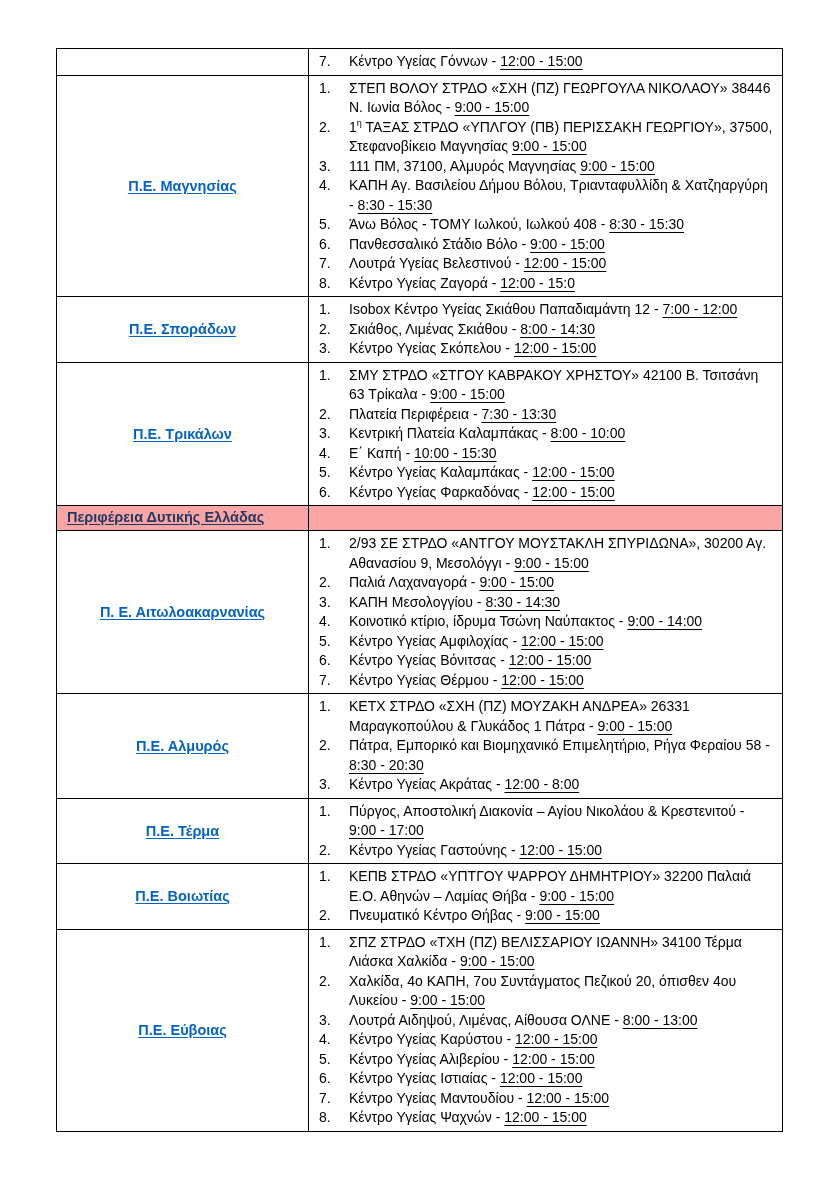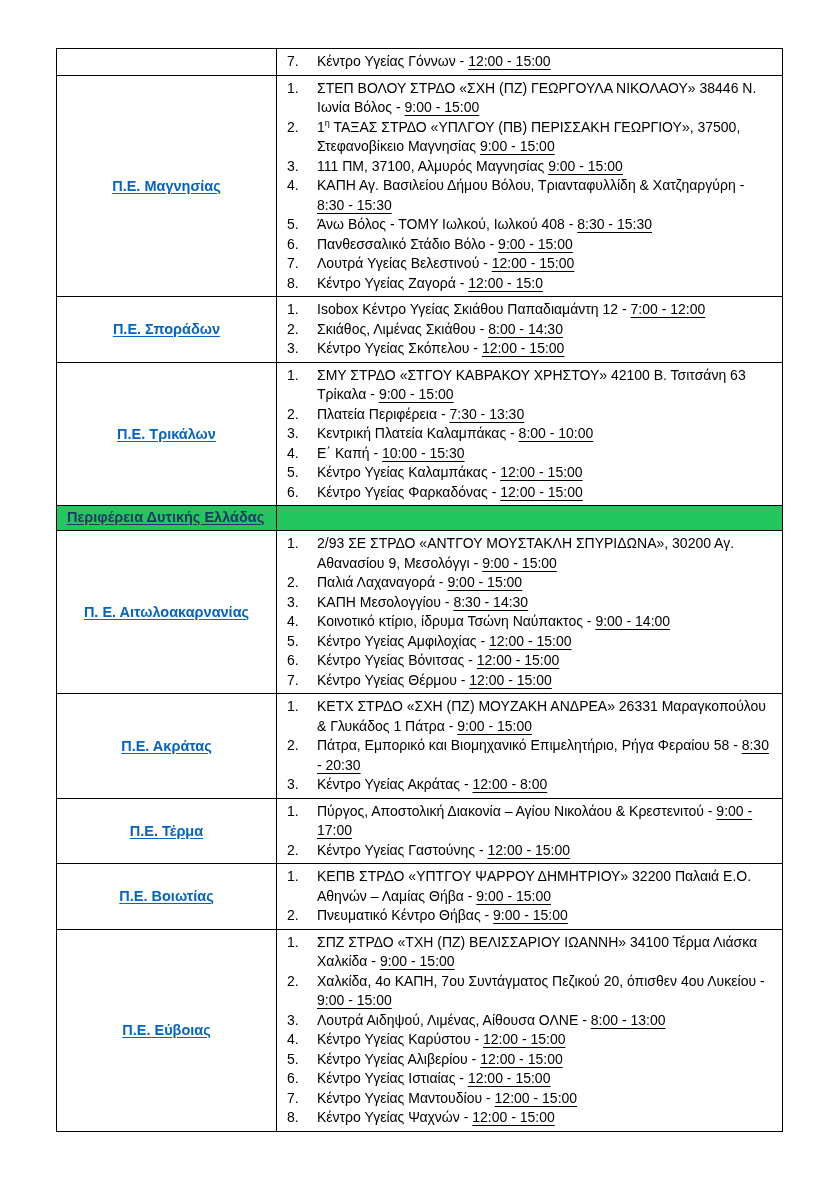"Π.Ε. Μαγνησίας" td.area-cell { padding: 3px 4px -> 3px 20px }
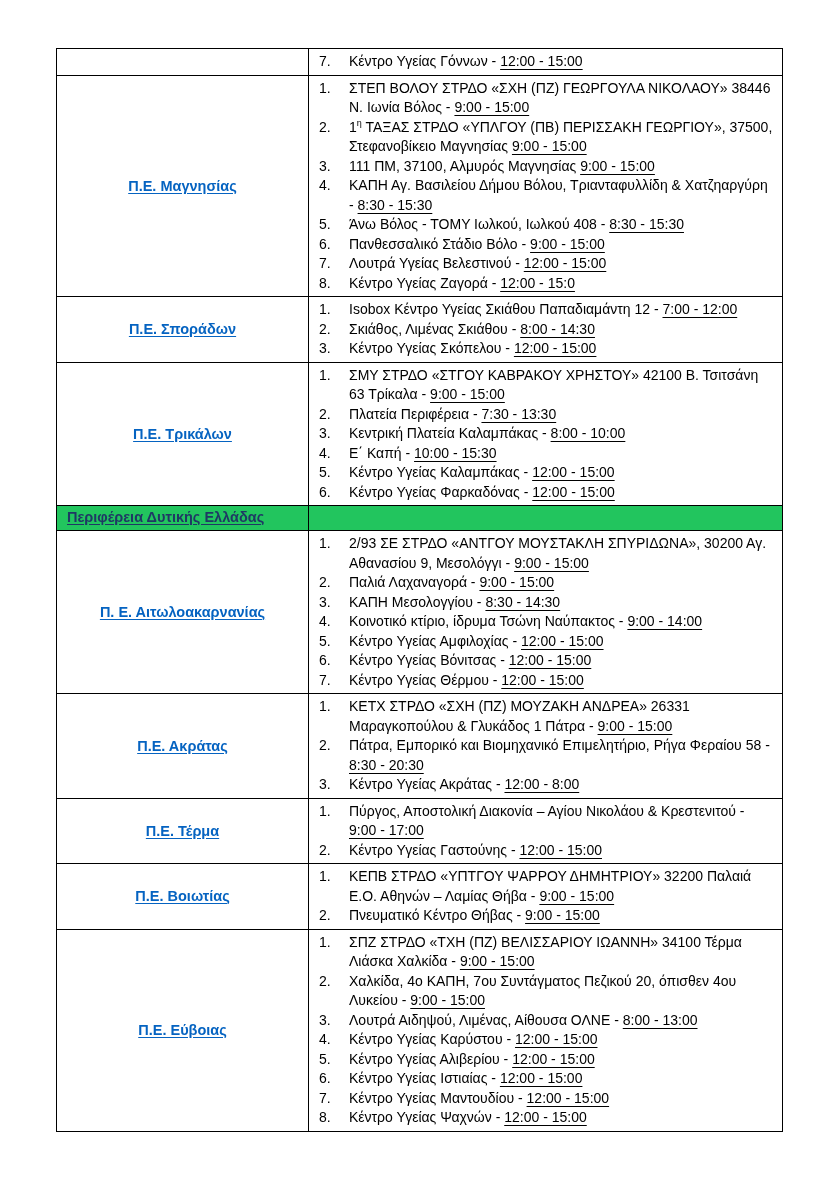"Περιφέρεια Δυτικής Ελλάδας" tr.region-row td { background: #22c55e -> #fca5a5 }
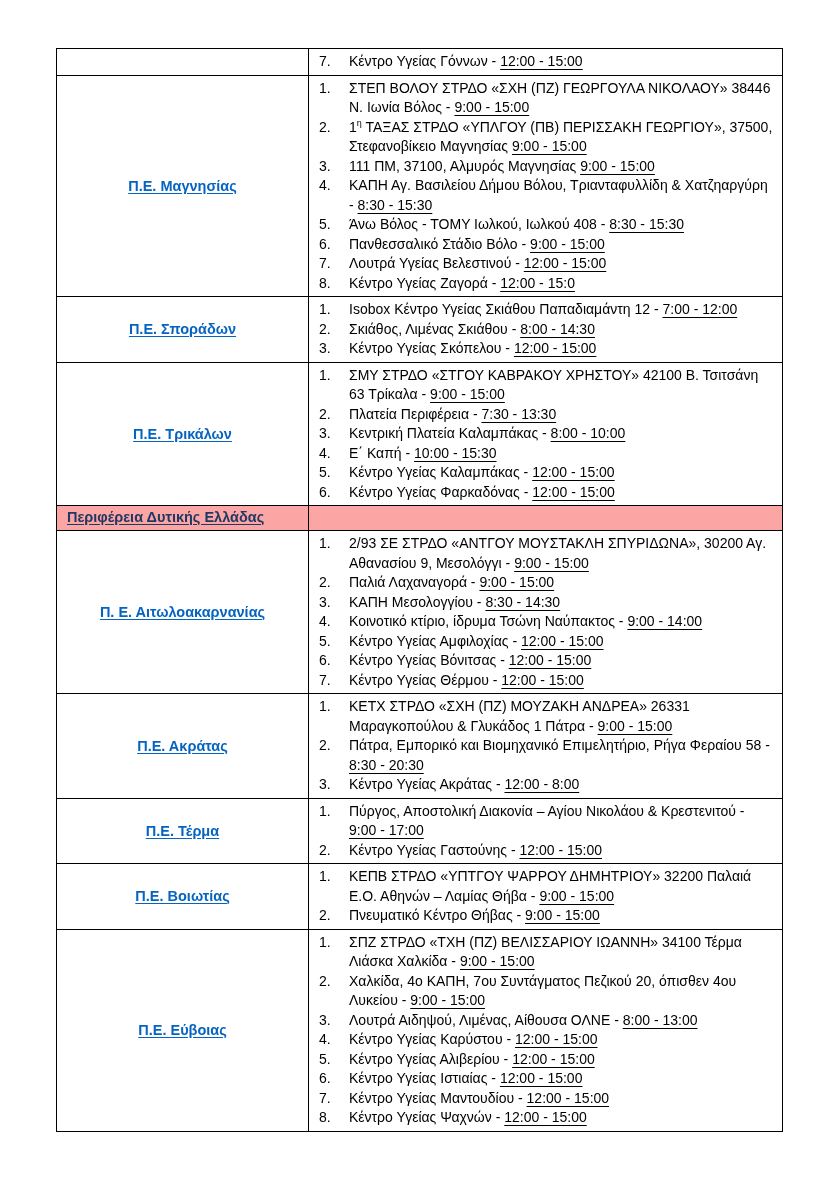"Π.Ε. Ακράτας" span.area-link { text: Ακράτας -> Αλμυρός }
